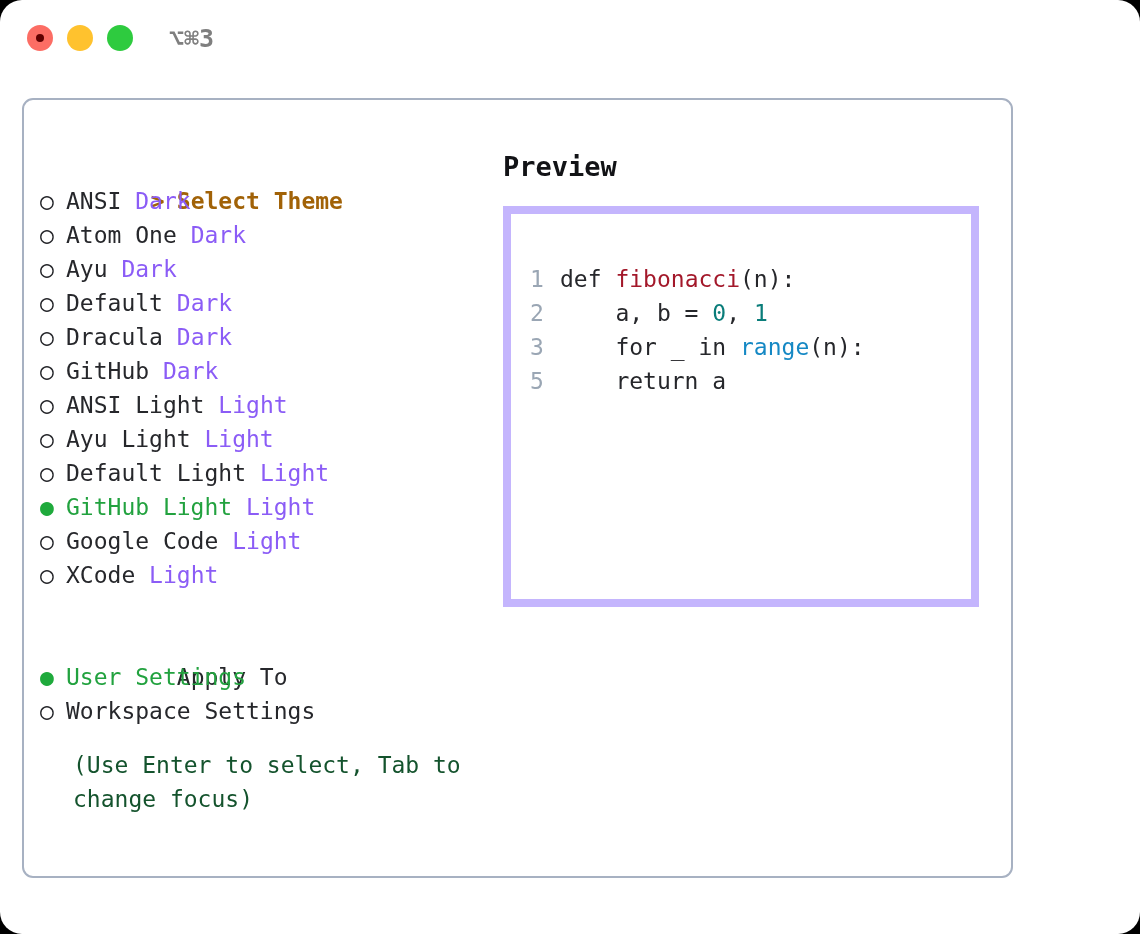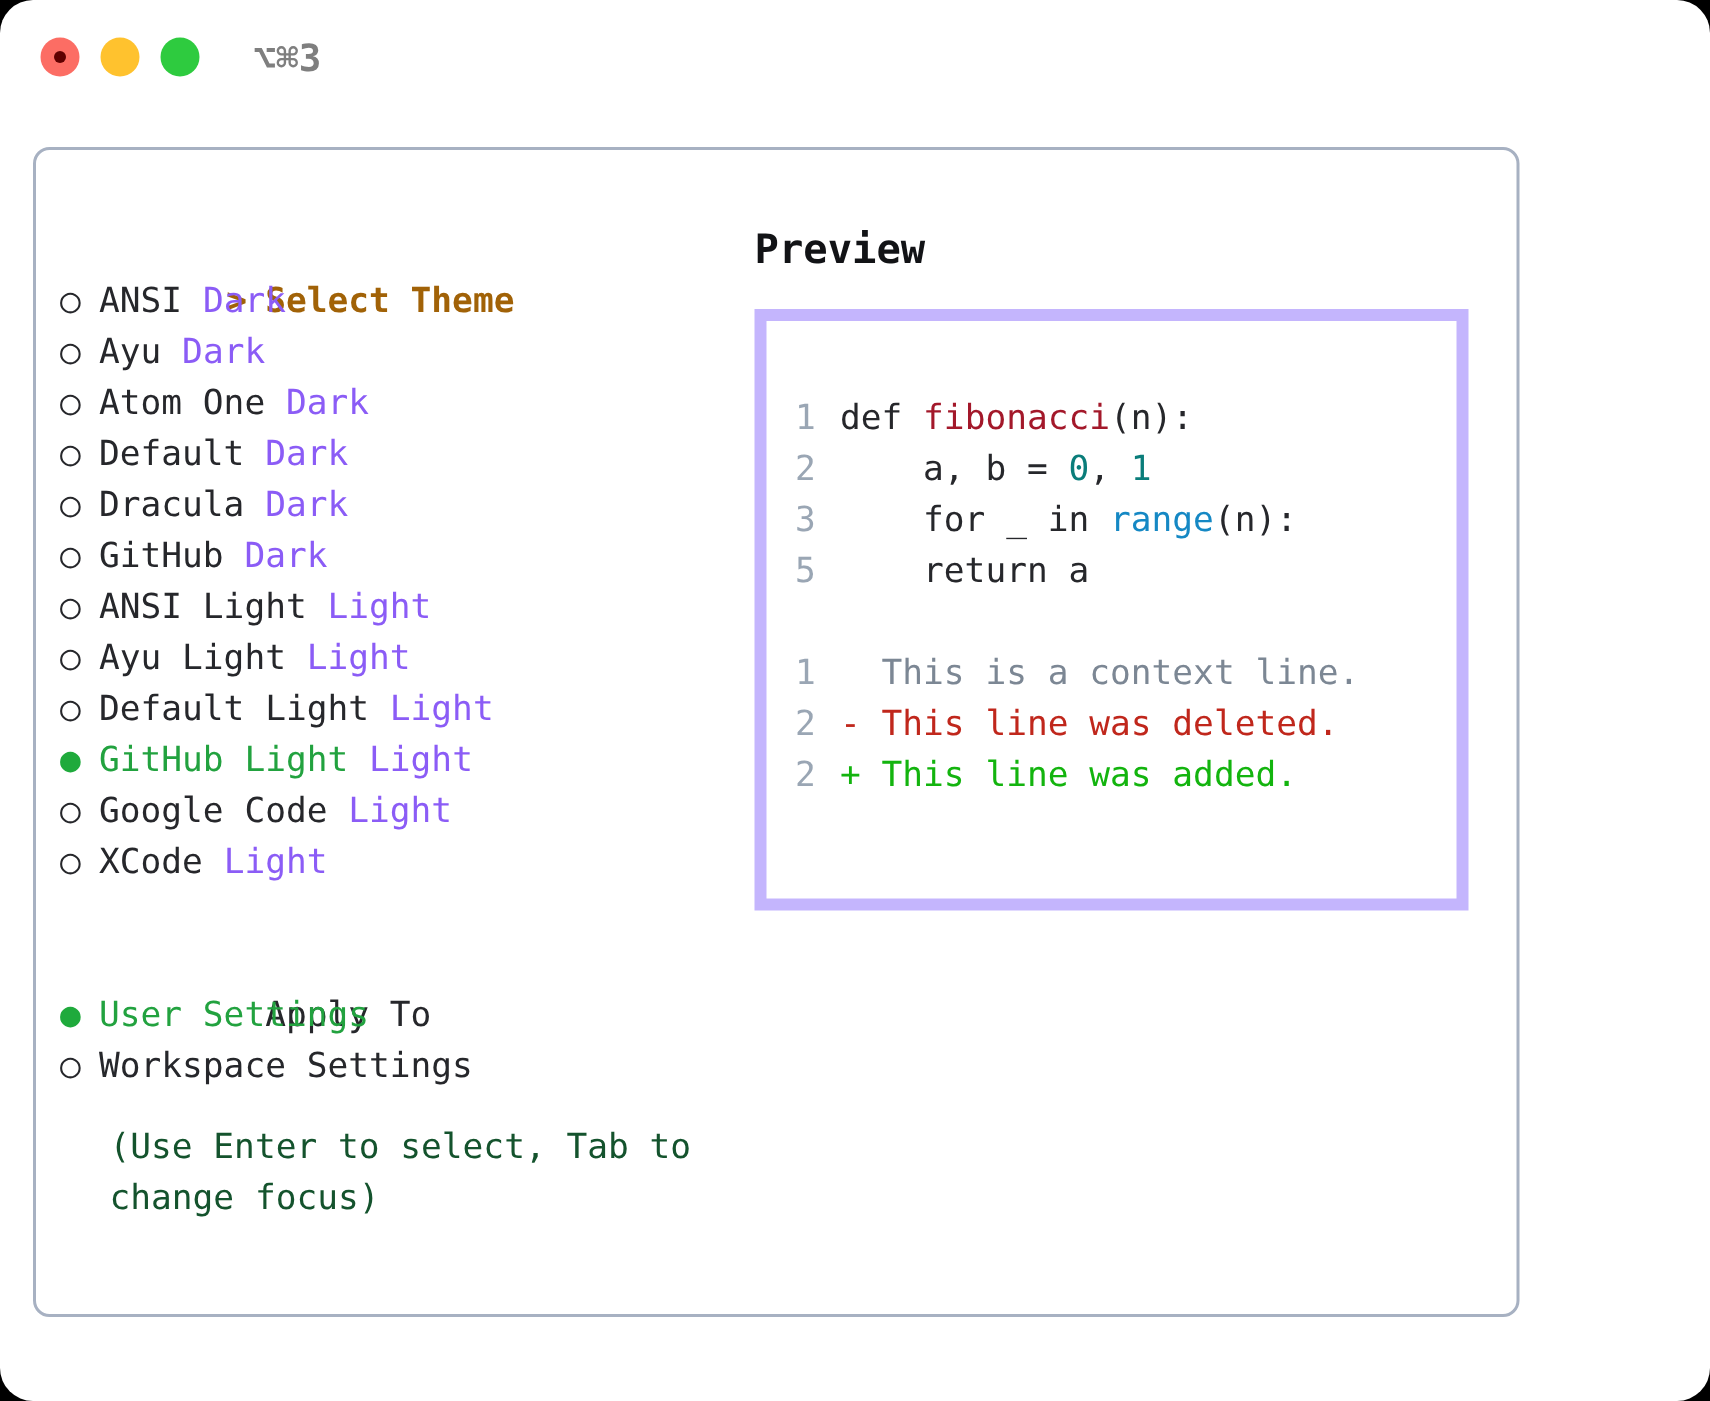"○ Ayu Dark" div.row { order: before "○ Atom One Dark" -> after "○ Atom One Dark" }
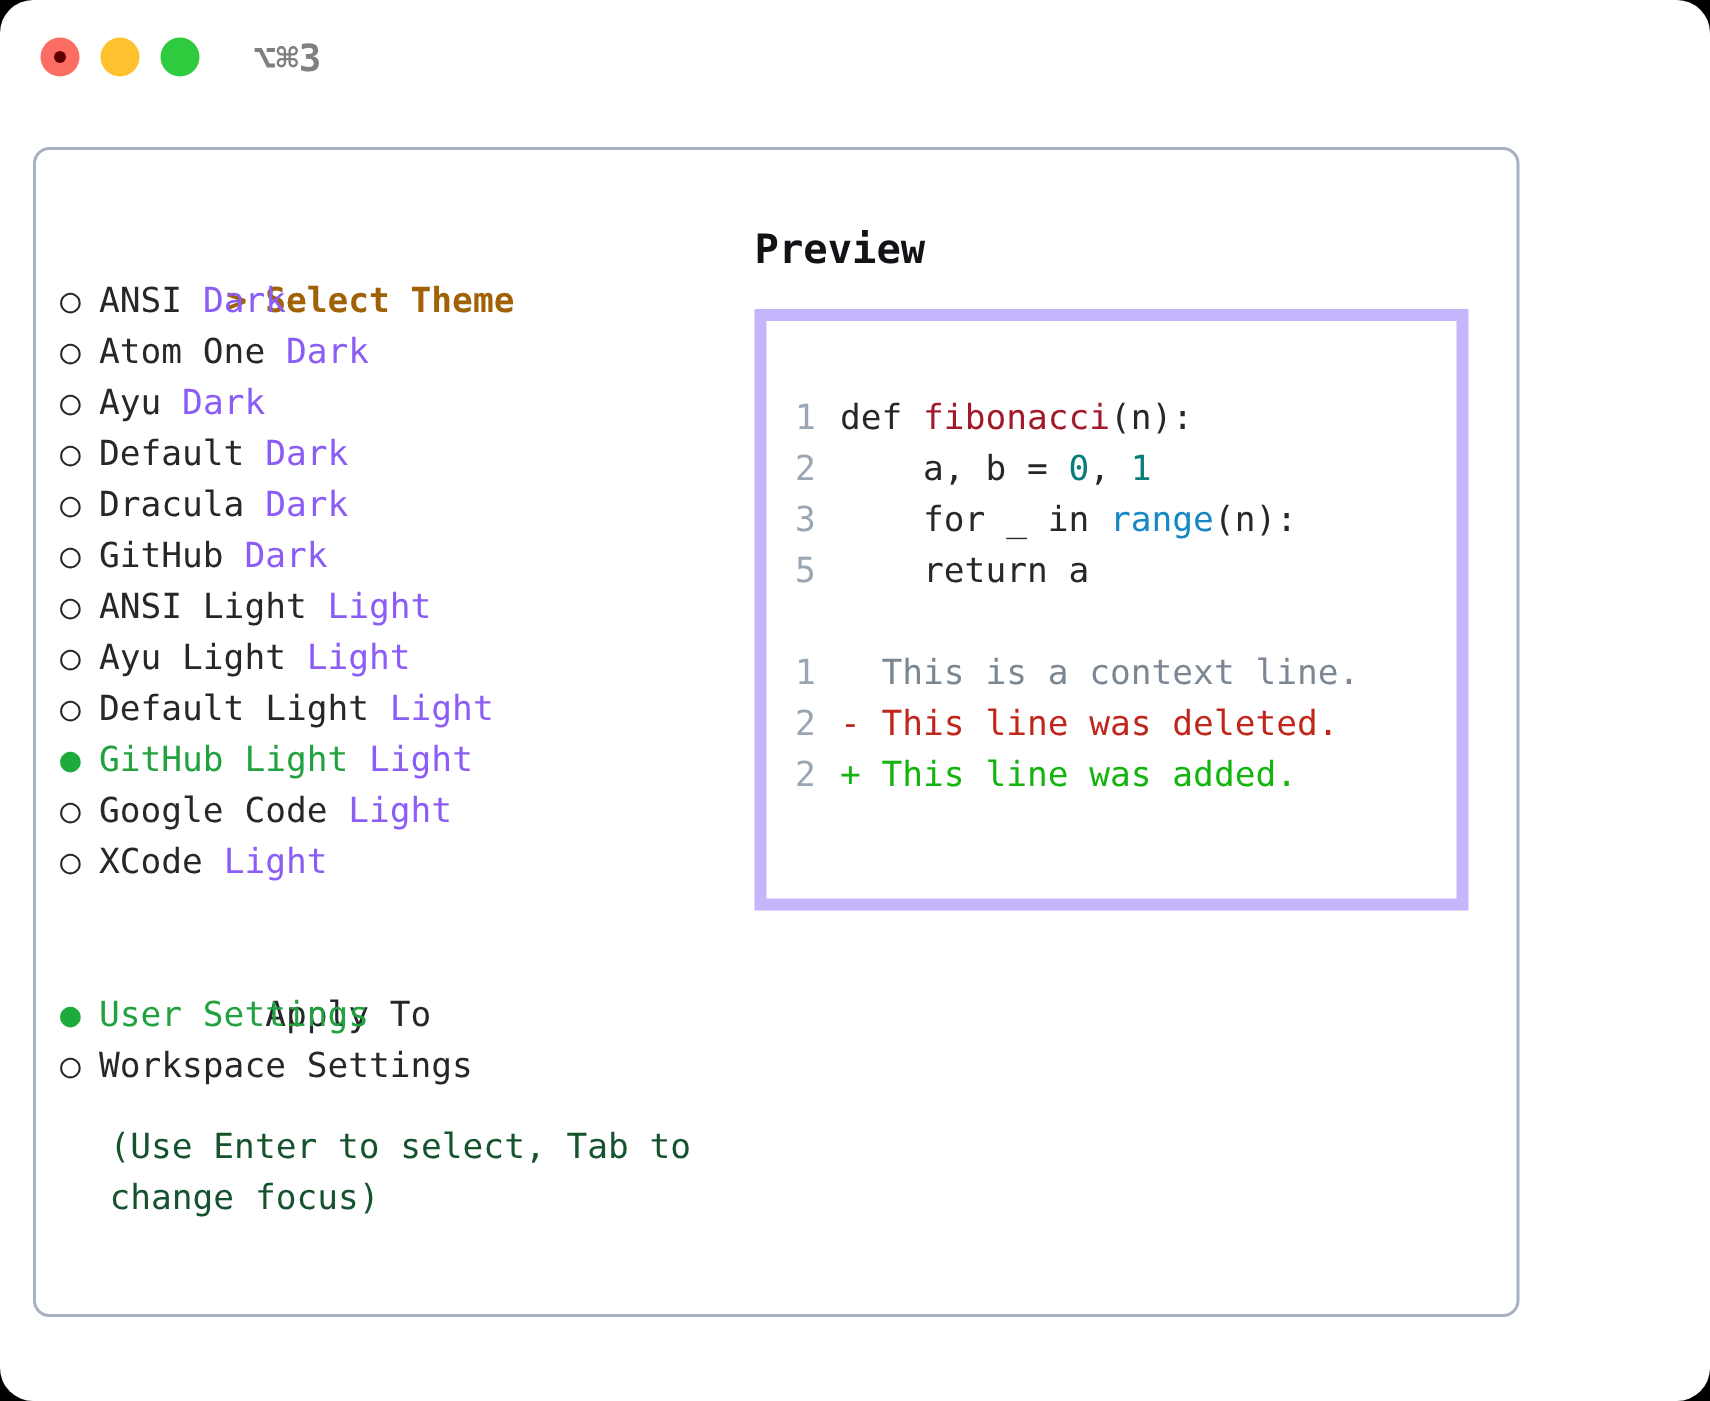"1 This is a context" div { html: <div> <div><span>1</span><span> </span><span>This is a context line.</span></div> <div><span>2</span><span>- </span><span>This line was deleted.</span></div> <div><span>2</span><span>+ </span><span>This line was added.</span></div> </div> -> none }
